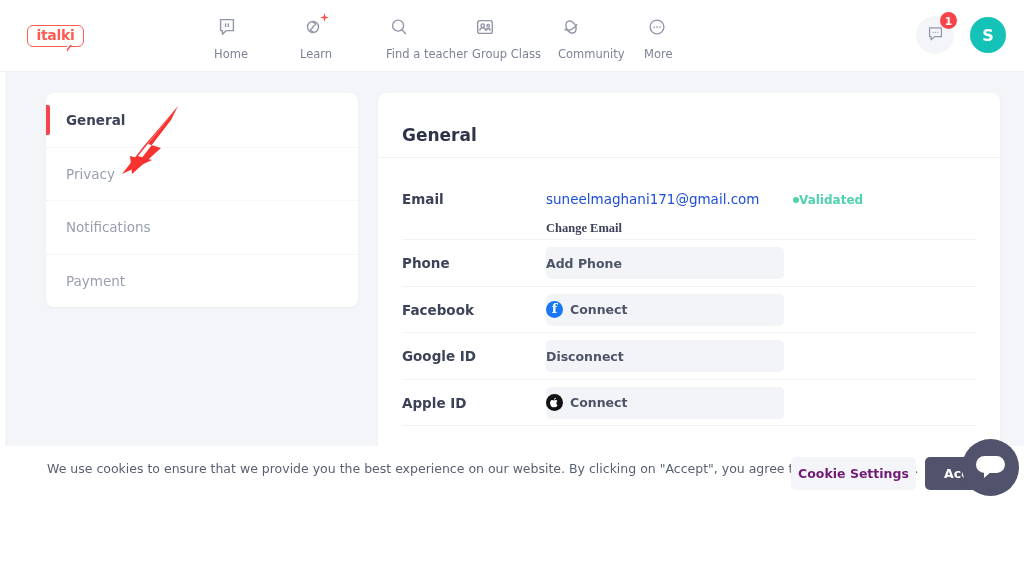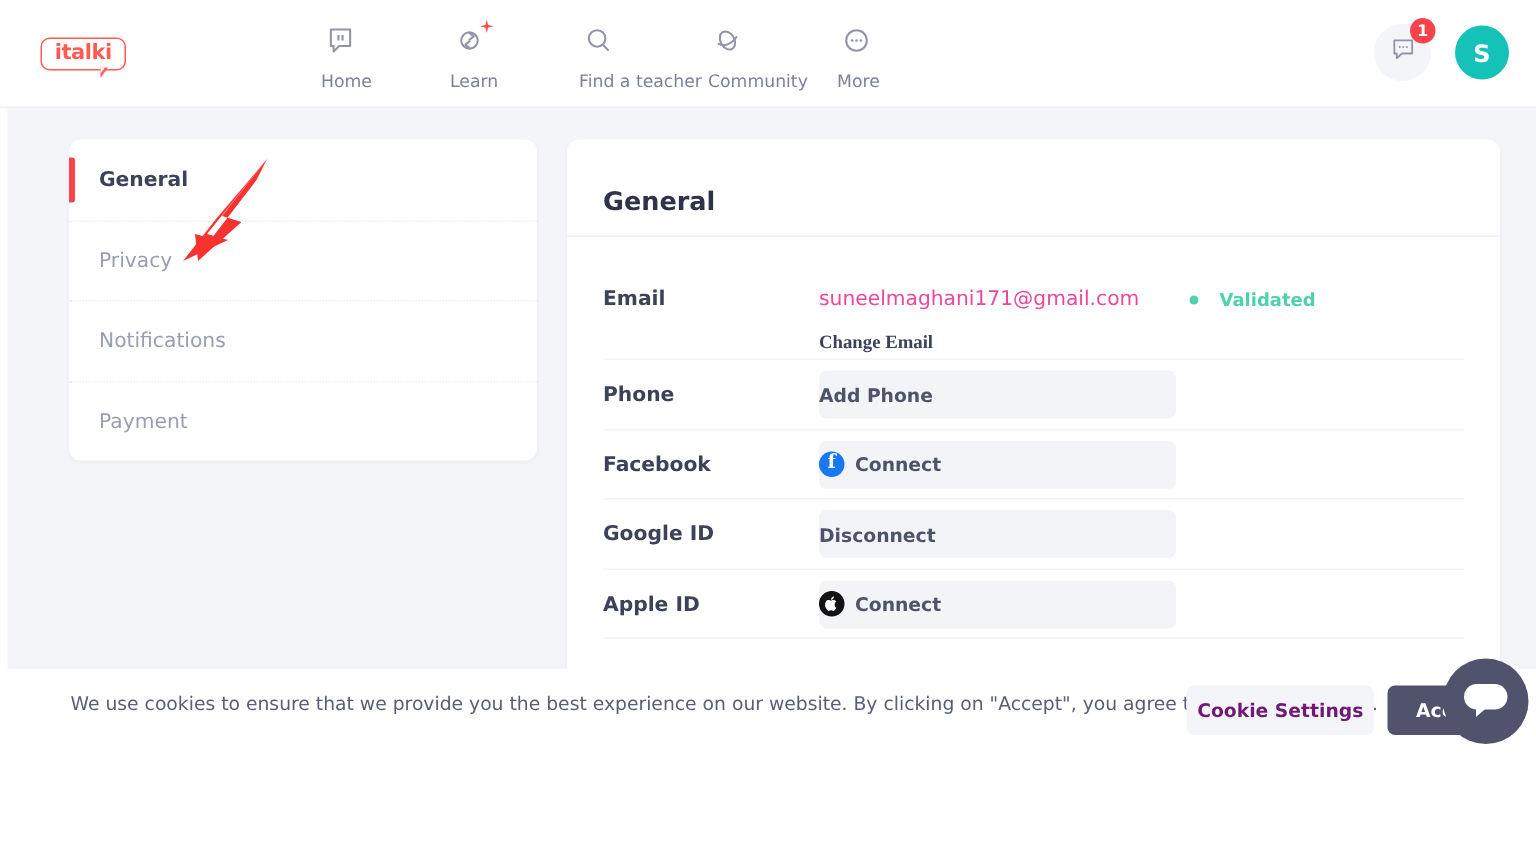"Group Class" div.nav-item { html: none -> <div> <span> <svg> <rect></rect> <circle></circle> <path></path> <circle></circle> <path></path> </svg> </span> <span>Group Class</span> </div> }
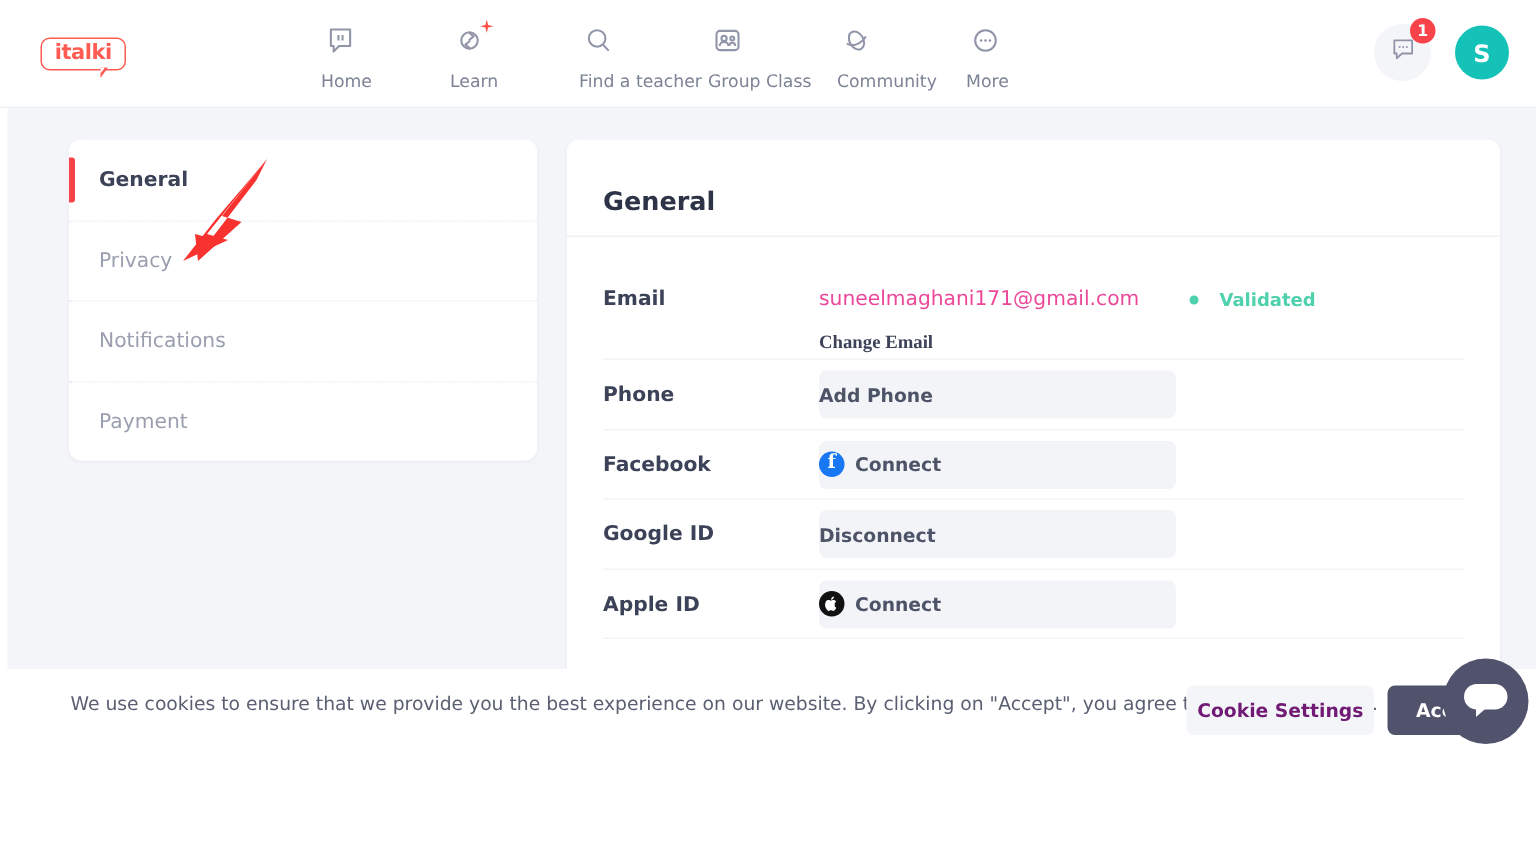"suneelmaghani171@gmail.com" .row-value { color: #ec4899 -> #1d4ed8 }
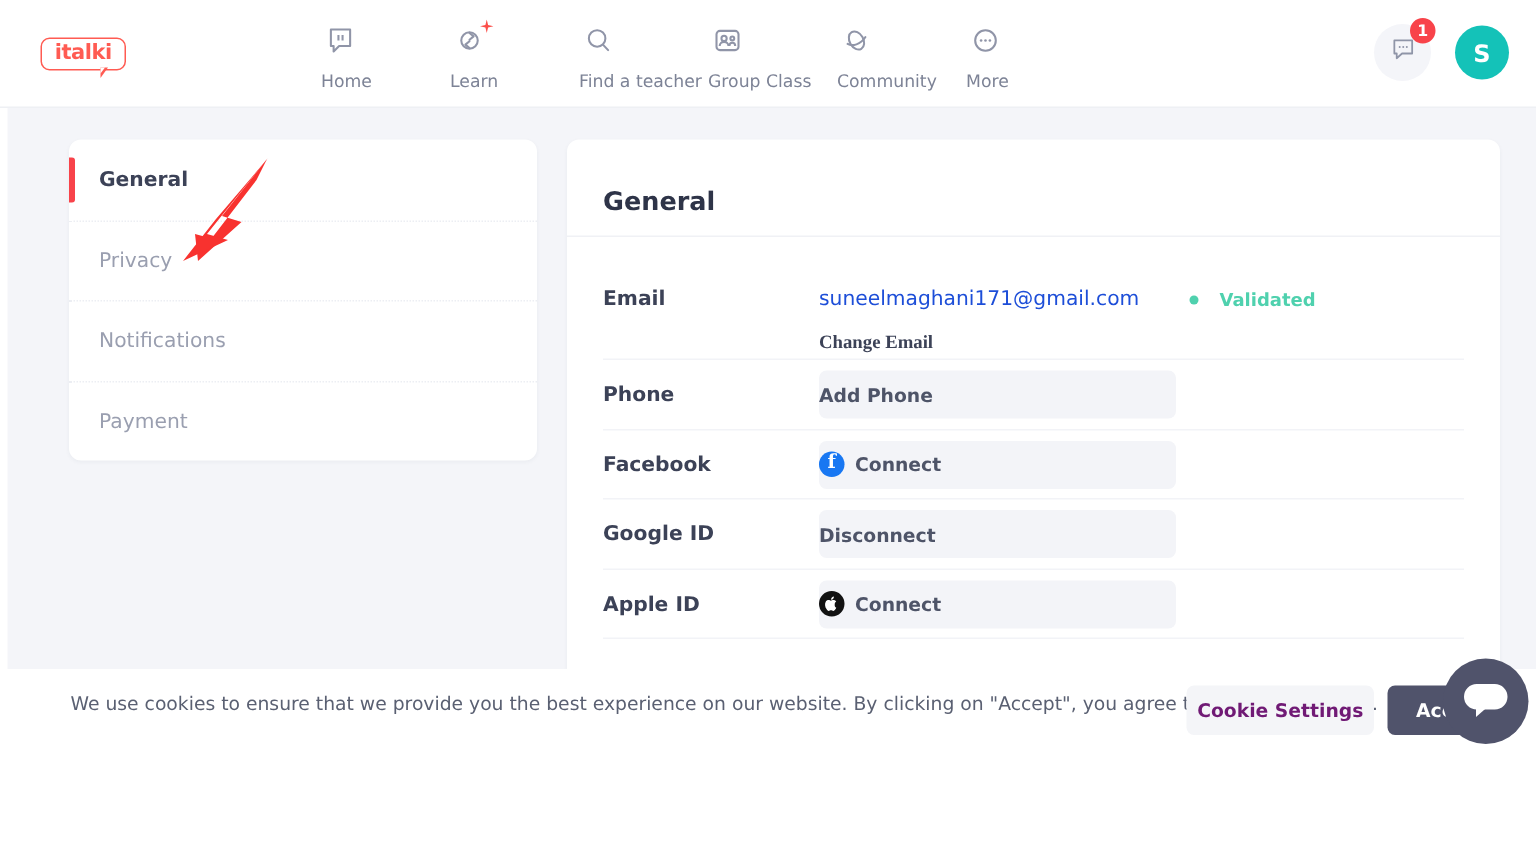"Validated" .row-badge { gap: 14px -> 0 }
